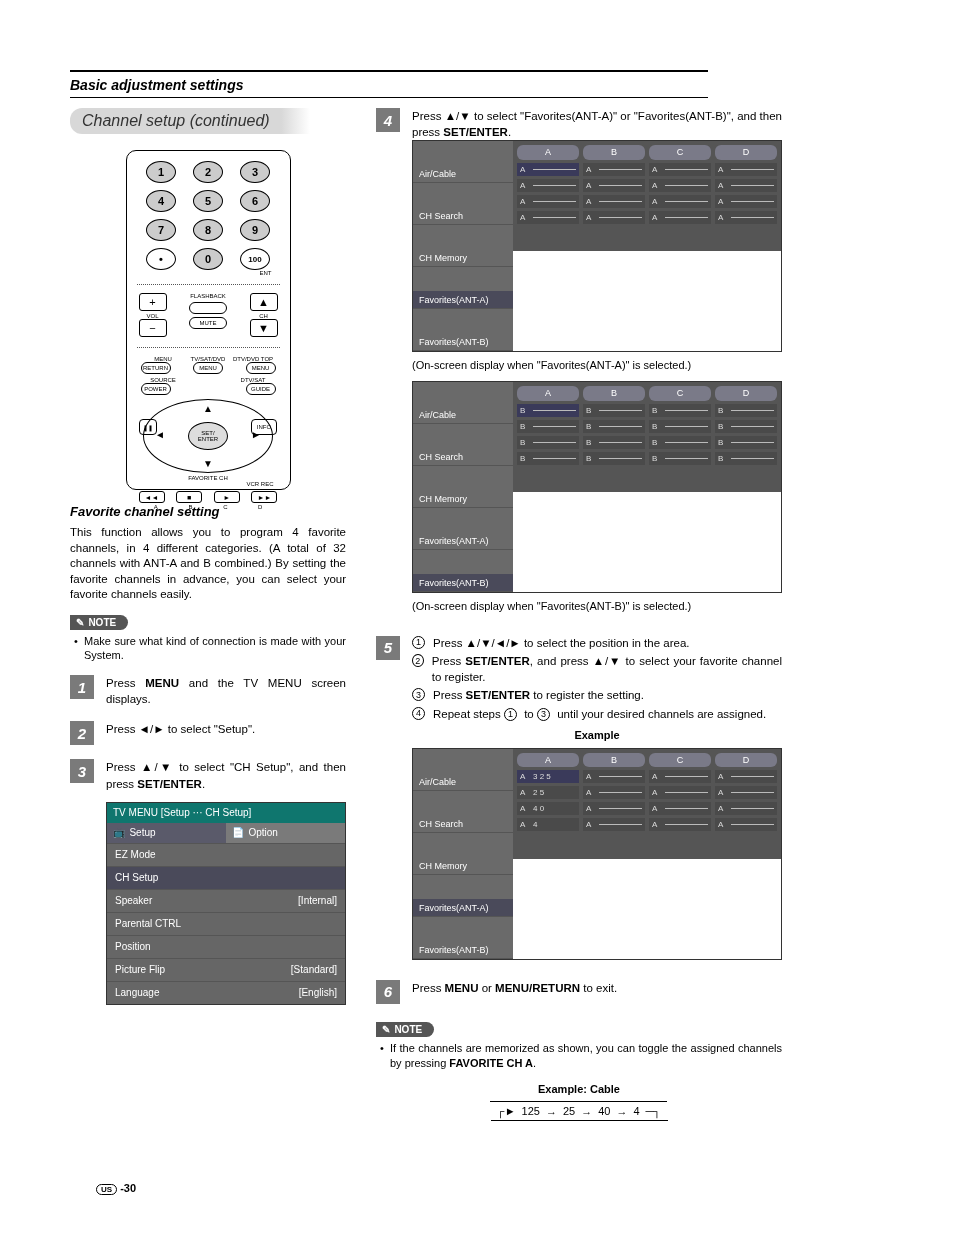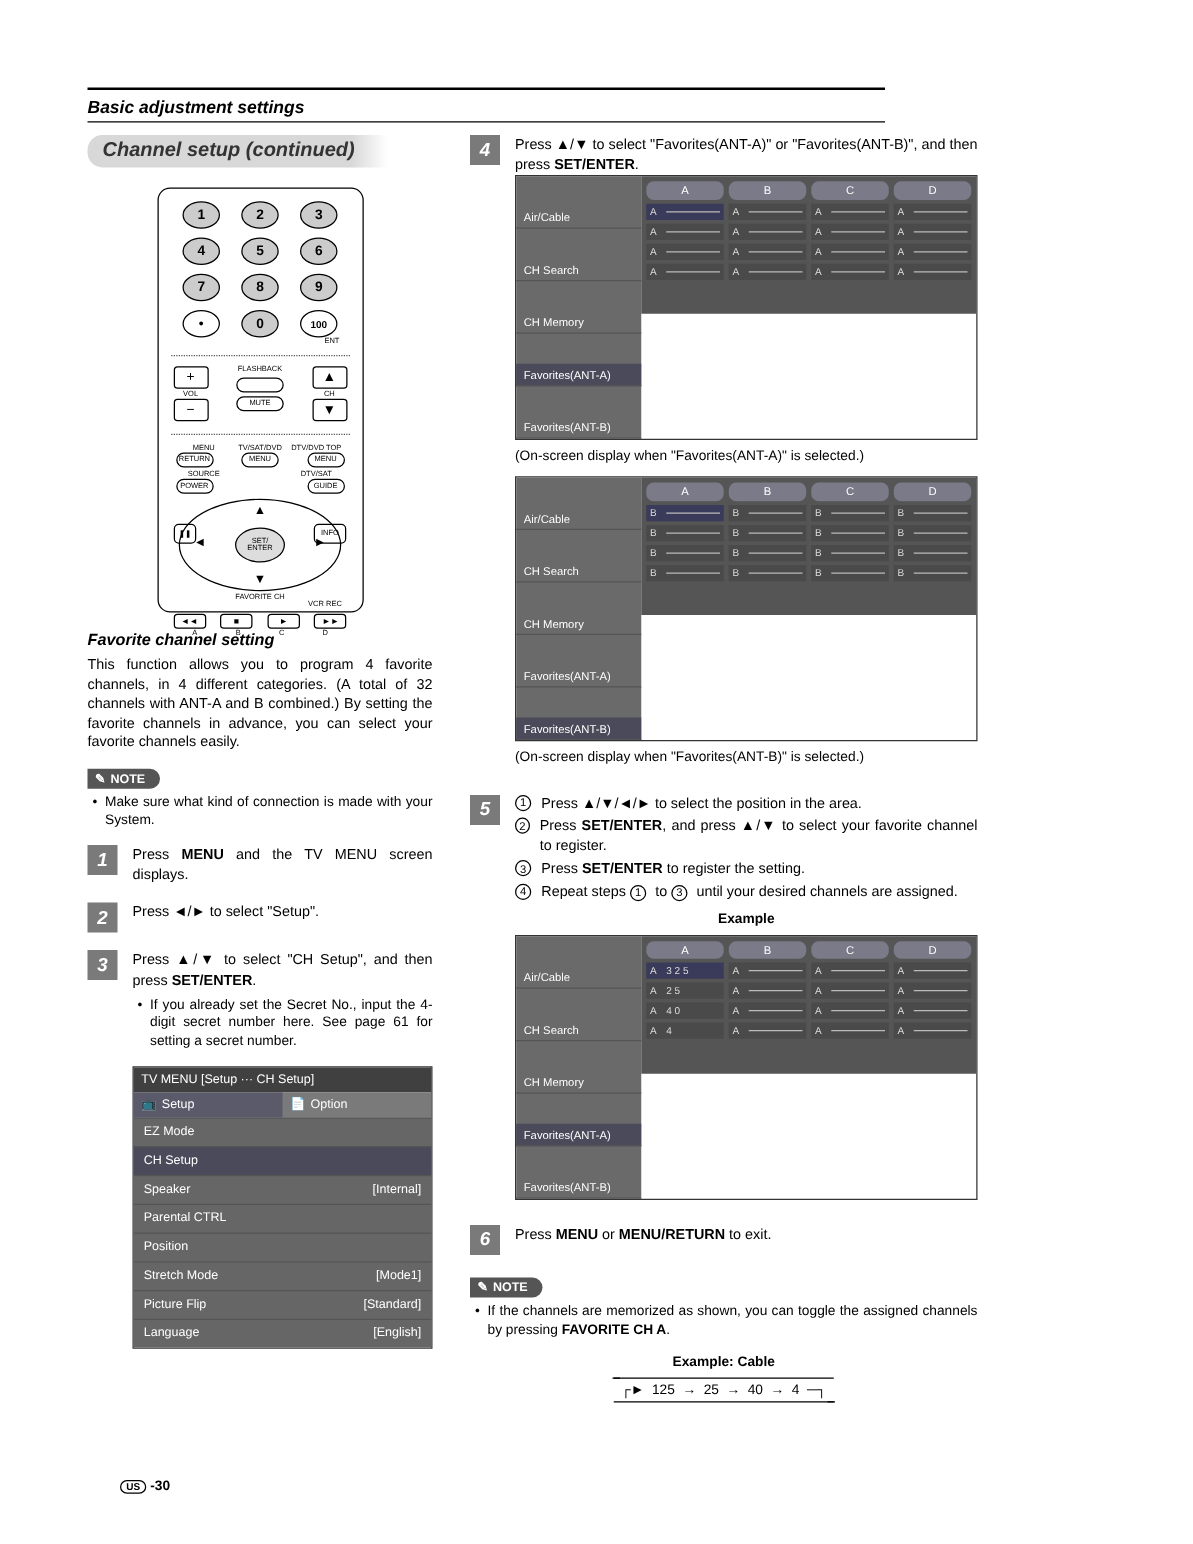"Channel setup (continued)" .section-title { font-weight: bold -> normal }
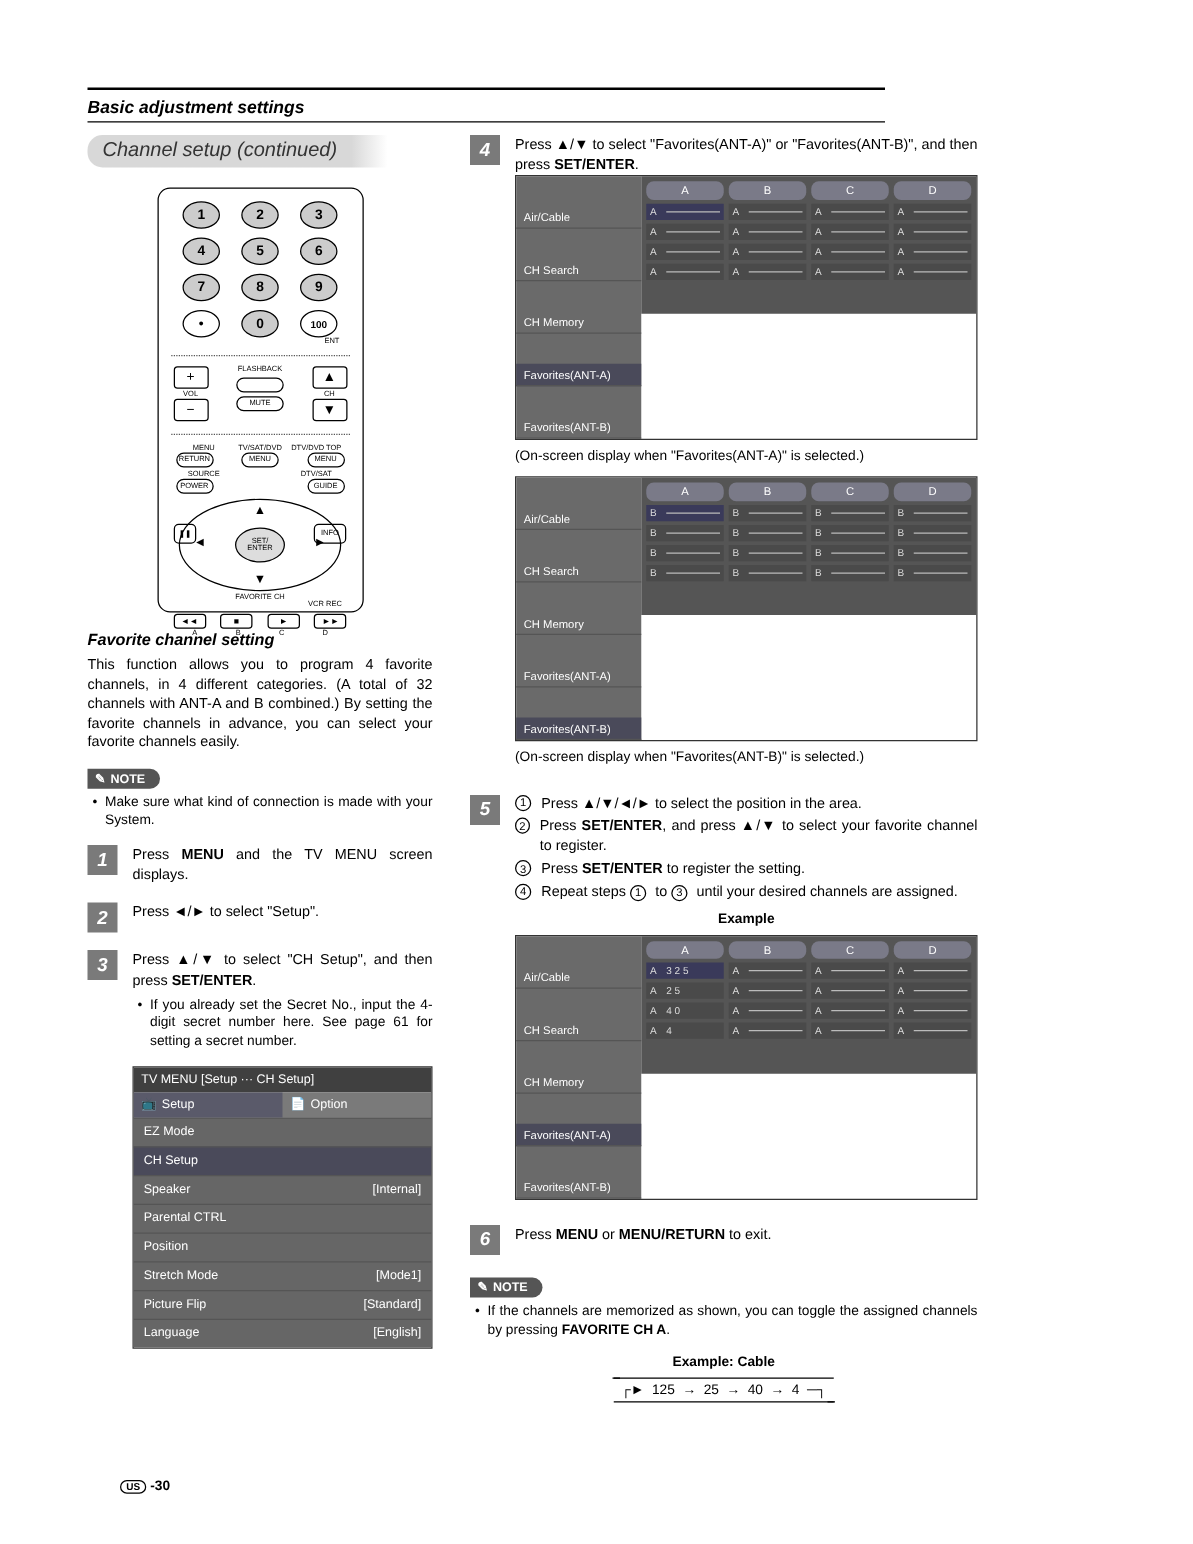"If you already set the" ul.bul { html: <ul> <li>If you already set the Secret No., input the 4-digit secret number here. See page 61 for setting a secret number.</li> </ul> -> none }
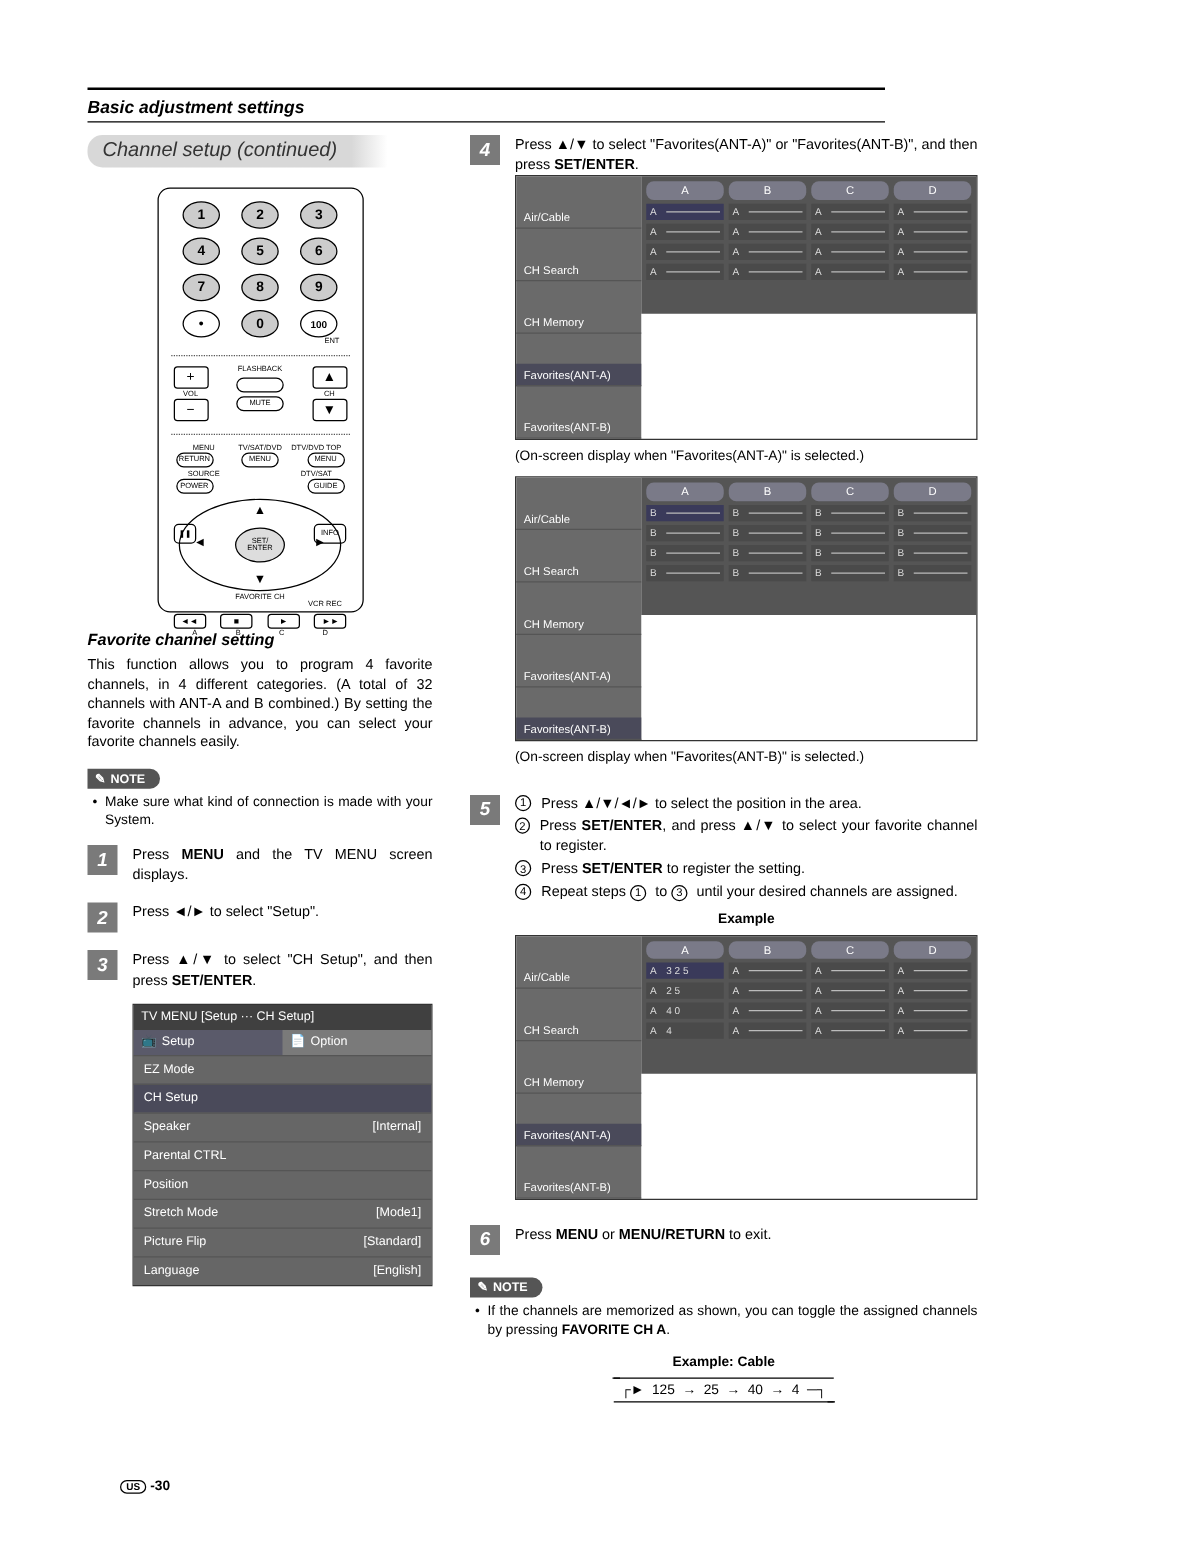"TV MENU [Setup ··· CH" .osd-top { background: #404040 -> #0f766e }
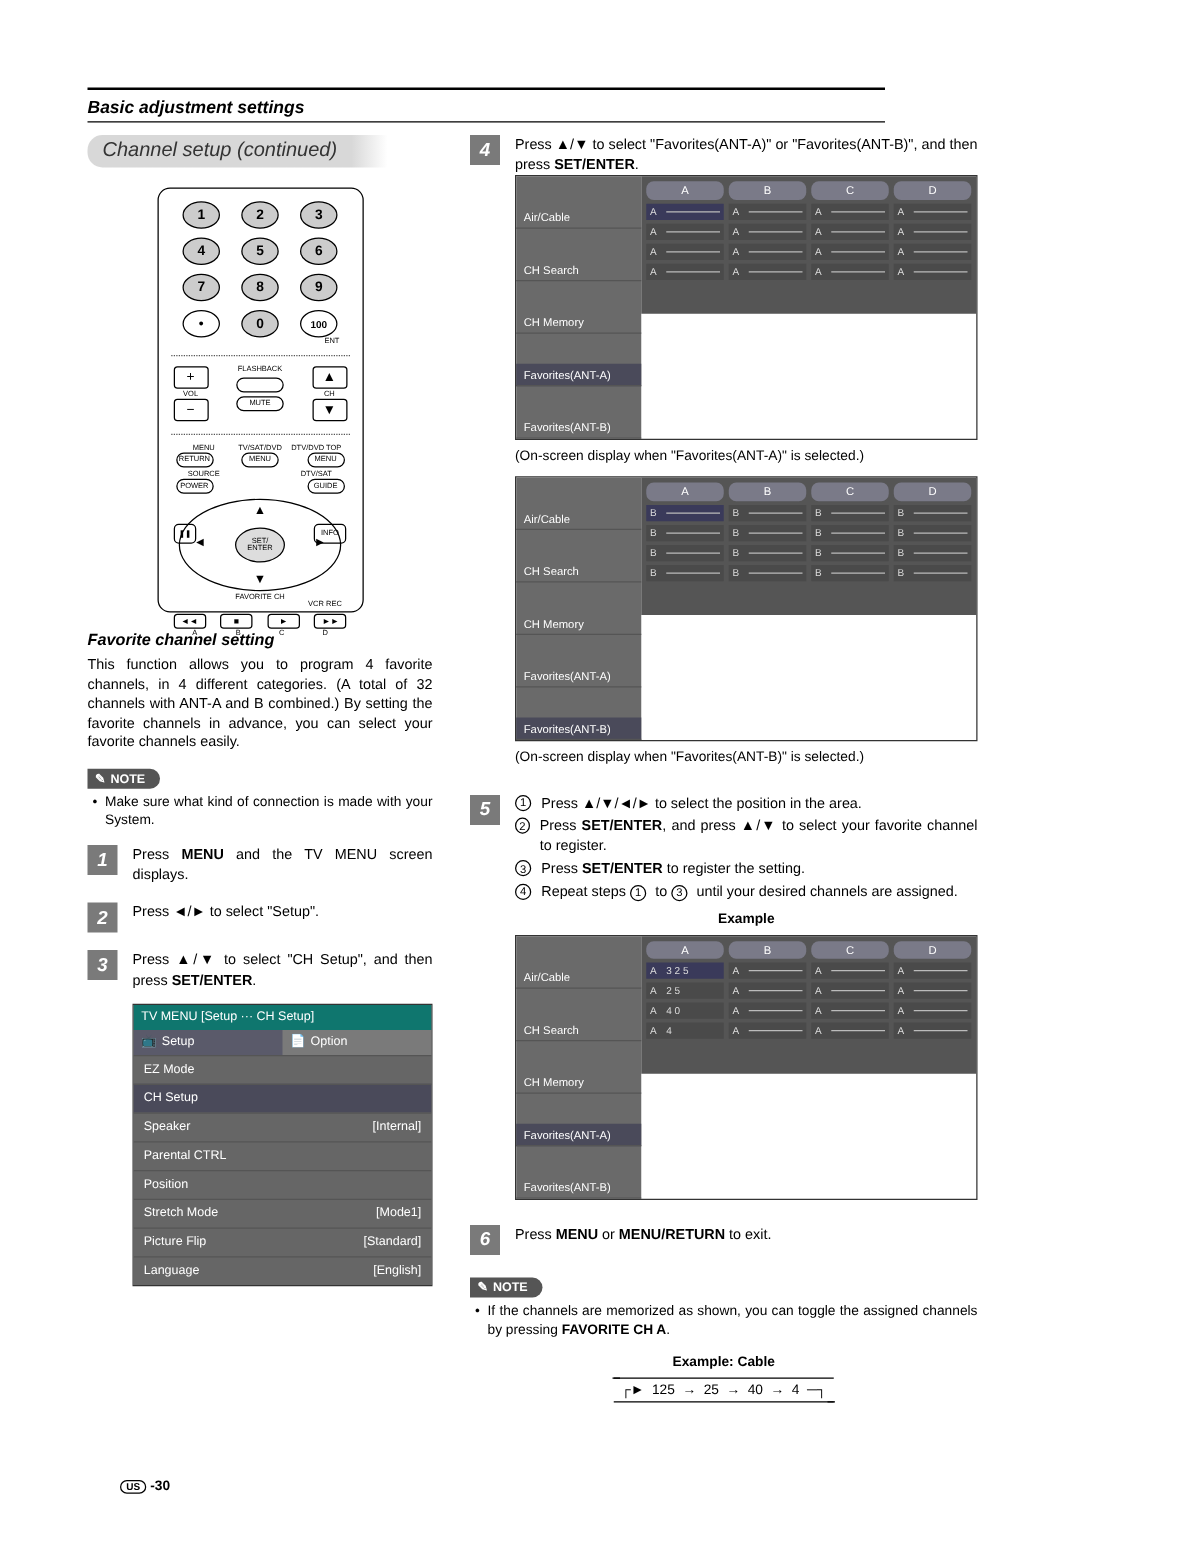"Stretch Mode" div.osd-row { html: <div> <span>Stretch Mode</span> <span>[Mode1]</span> </div> -> none }
